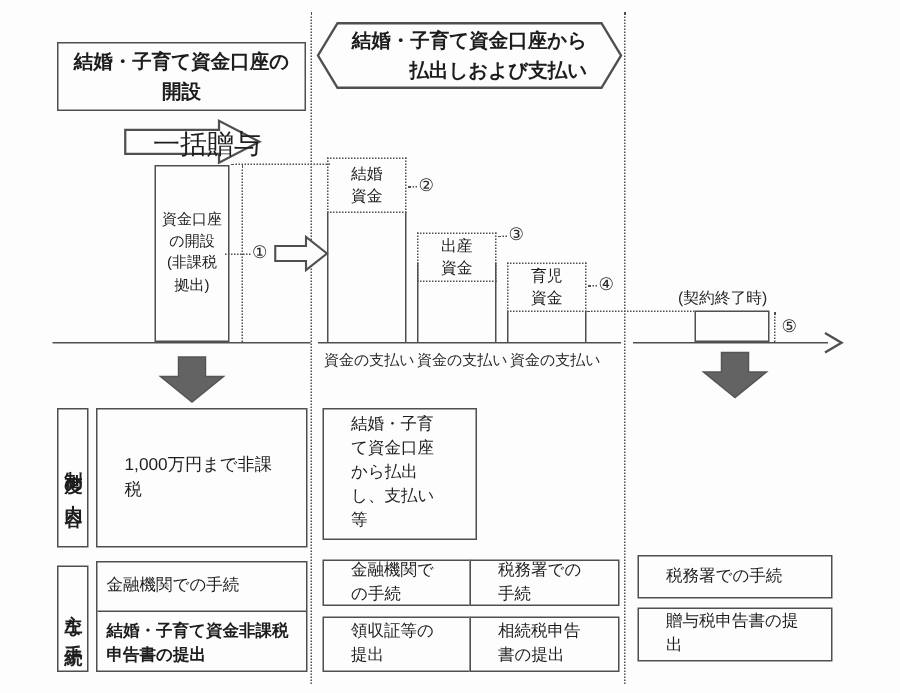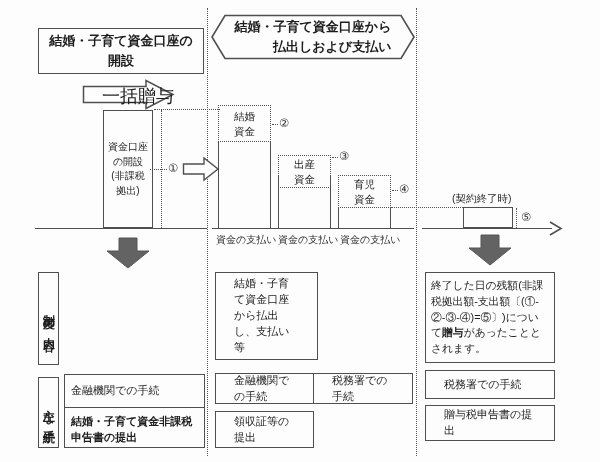"終了した日の残額(非課税拠出額-支出額〔(①-②-③-④)=⑤〕)について贈与が" div.abs { html: <div> <div> <span>終了した日の残額(非課税拠出額-支出額〔(①-②-③-④)=⑤〕)について</span><span>贈与</span><span>があったこととされます。</span> </div> </div> -> none }
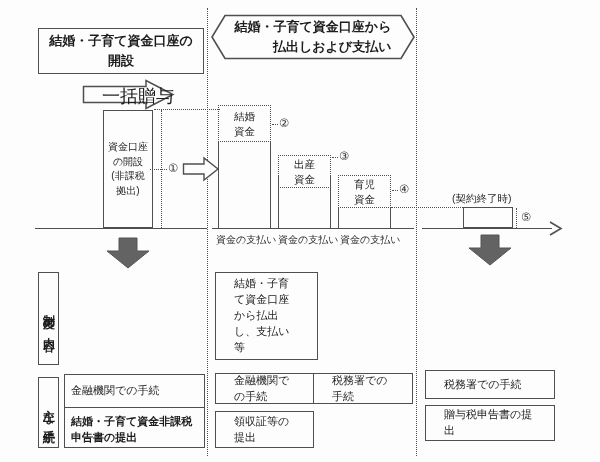"1,000万円まで非課税" div.abs { html: none -> <div> <div>1,000万円まで非課税</div> </div> }
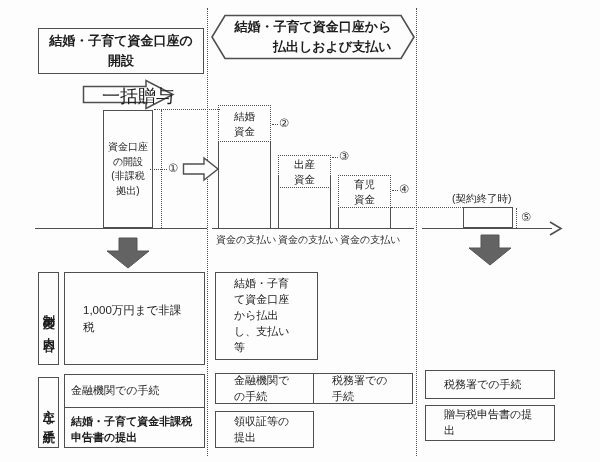"相続税申告書の提出" div.abs { html: none -> <div> <div>相続税申告書の提出</div> </div> }
